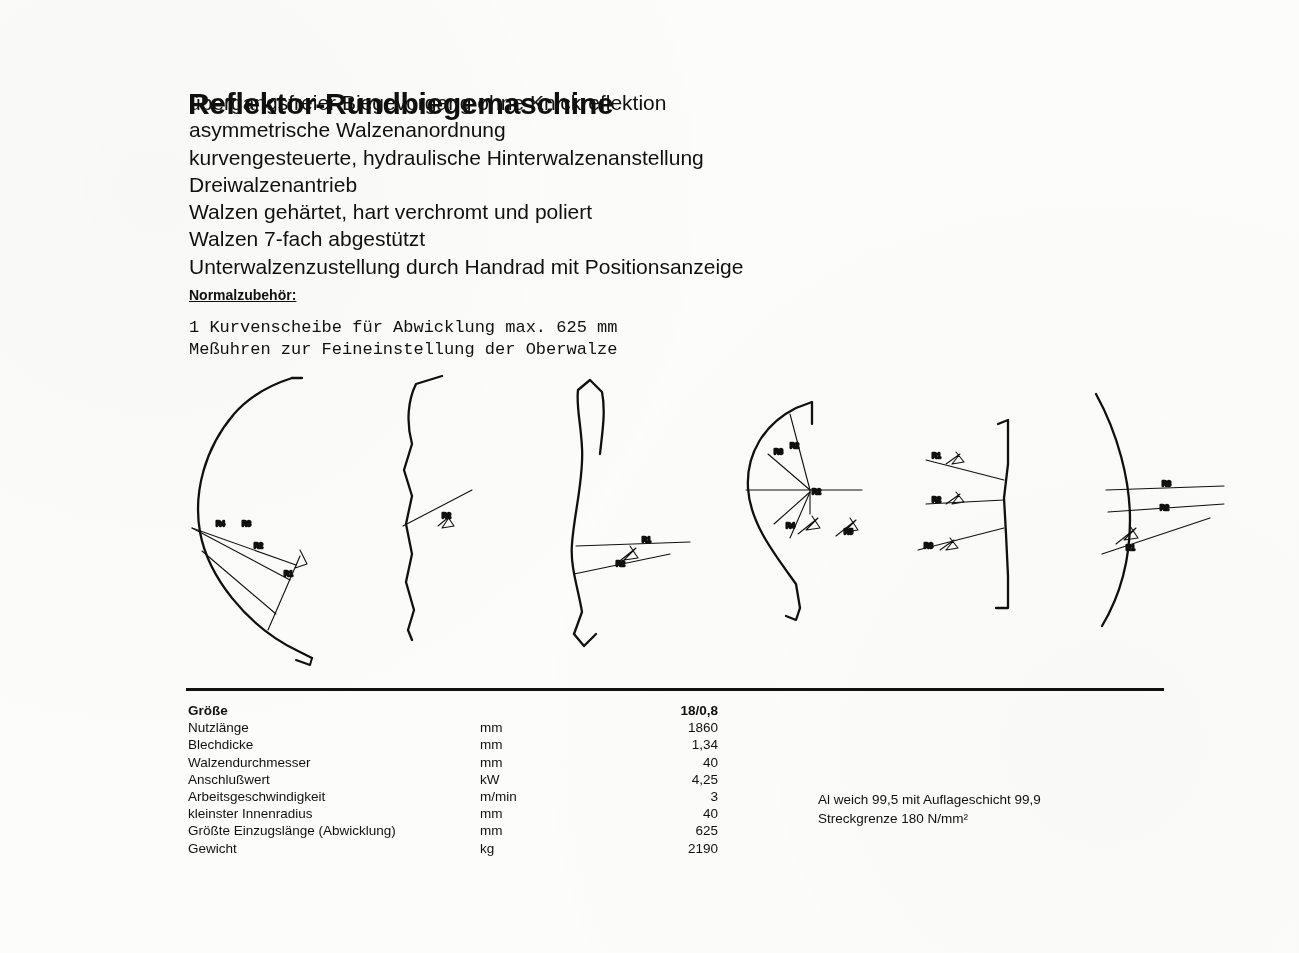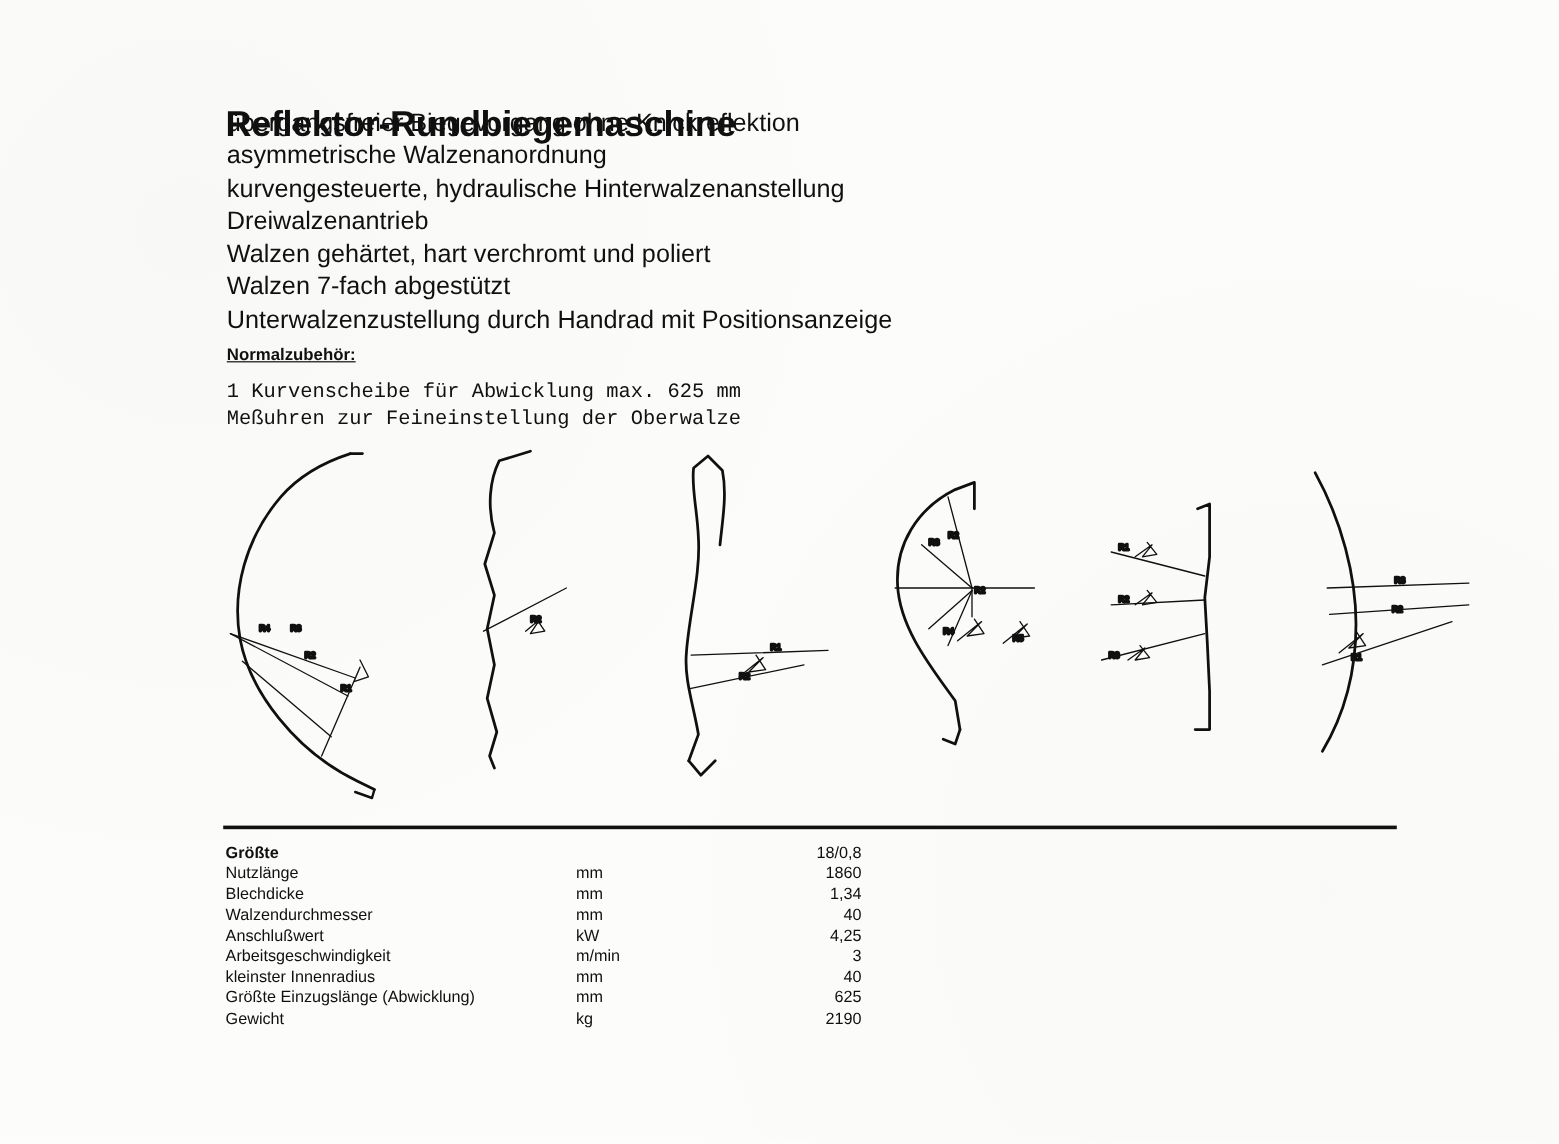"Größte" td.label { text: Größte -> Größe }
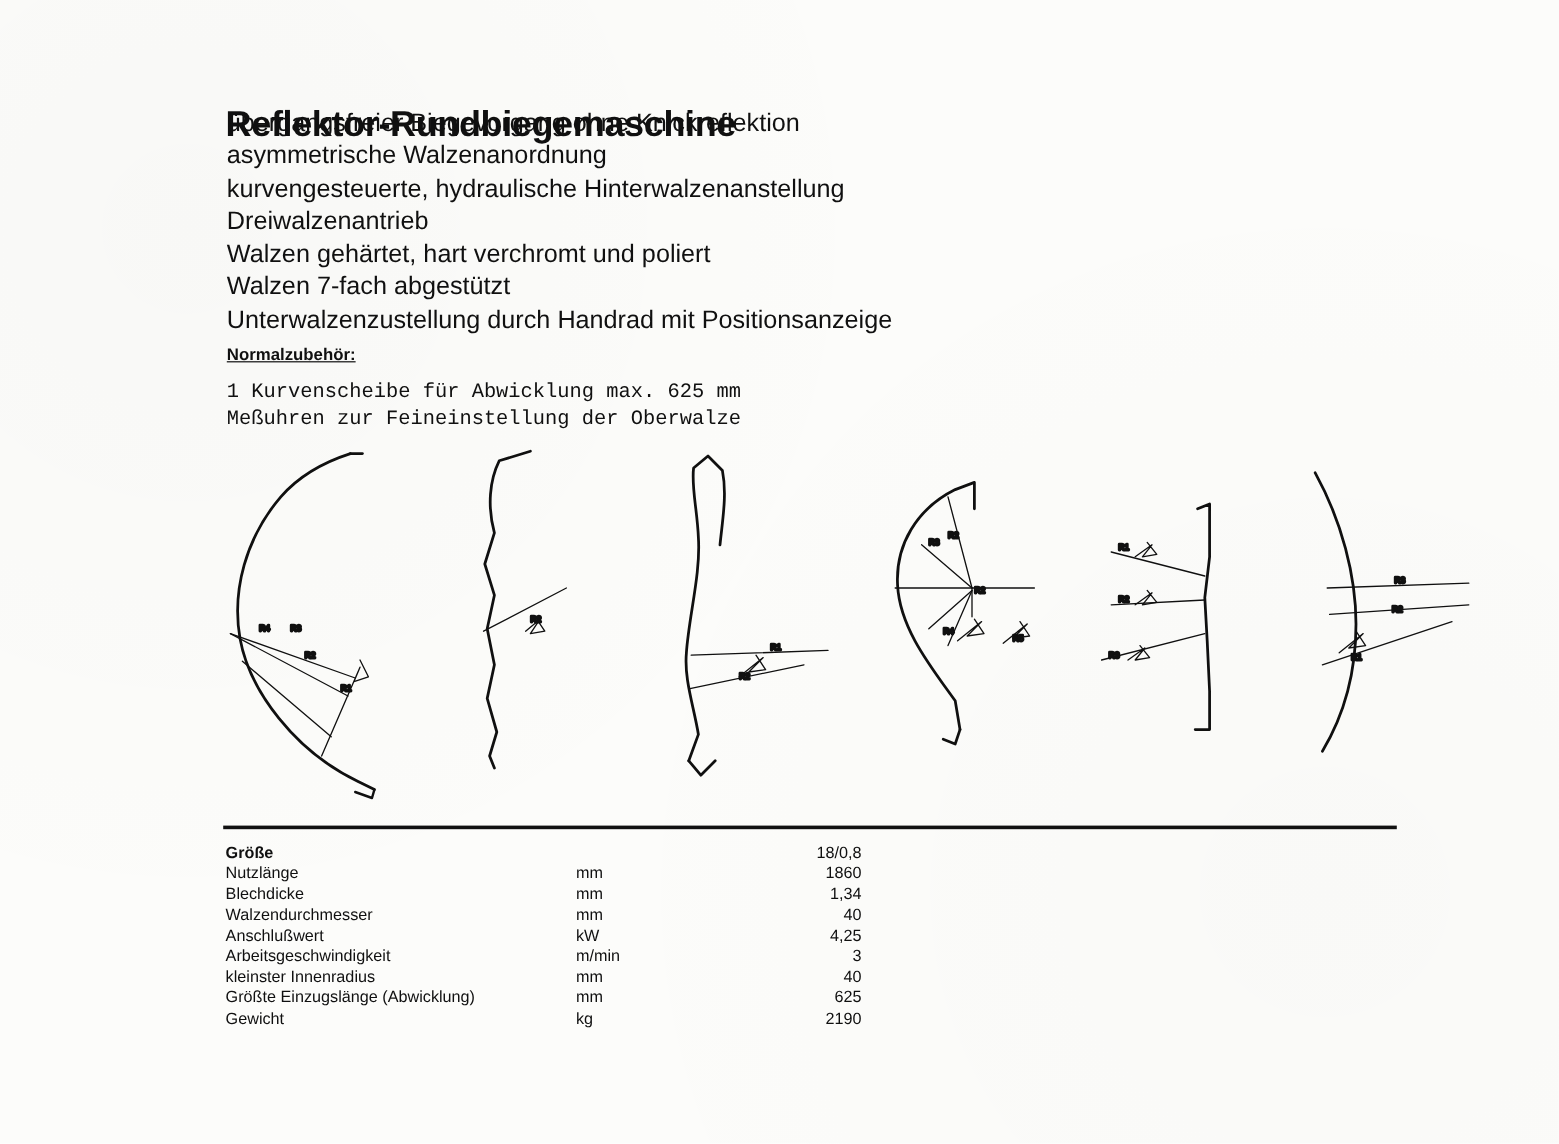"18/0,8" .spec-table tr.header td.value { font-weight: normal -> bold }
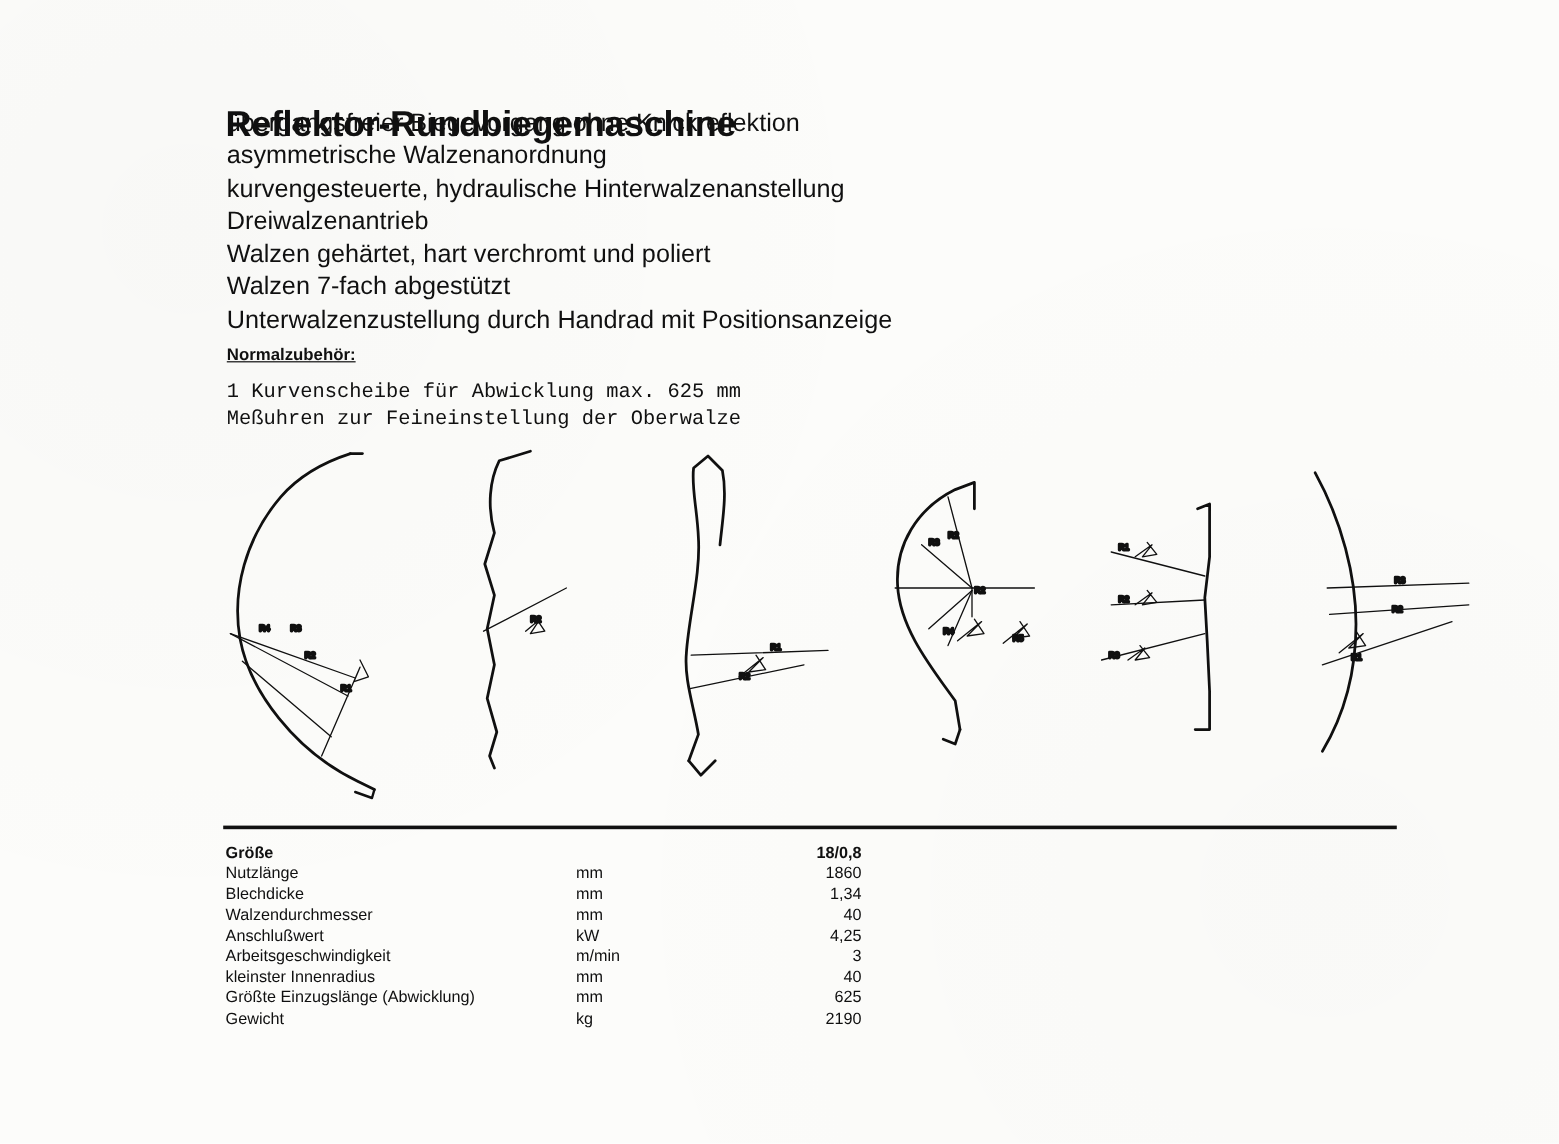"Al weich 99,5 mit Auflageschicht" div.side-note { html: none -> <div> <div>Al weich 99,5 mit Auflageschicht 99,9</div> <div>Streckgrenze 180 N/mm²</div> </div> }
